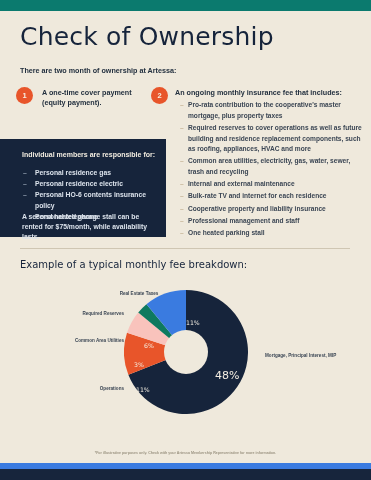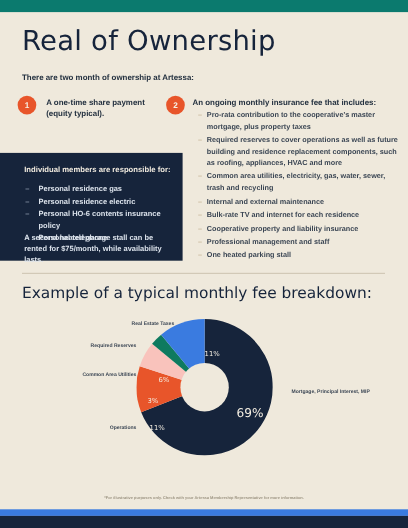"Real of Ownership" div.title { text: Real -> Check }
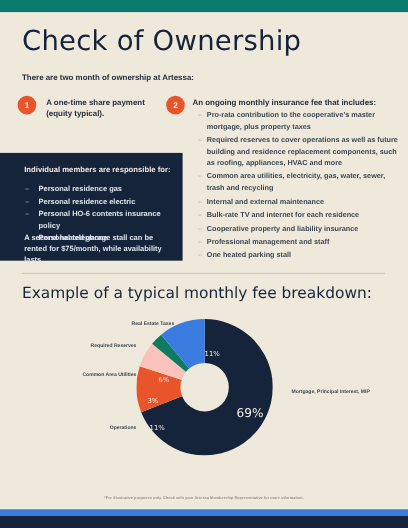"A one-time share payment (equity" div.item1-text { text: share payment (equity typical -> cover payment (equity payment }
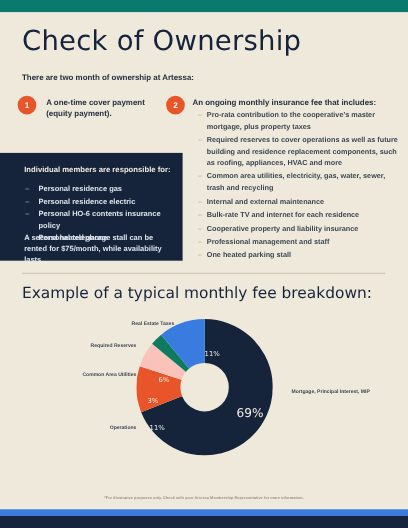"Example of a typical monthly" .section-head { font-size: 14px -> 10px }
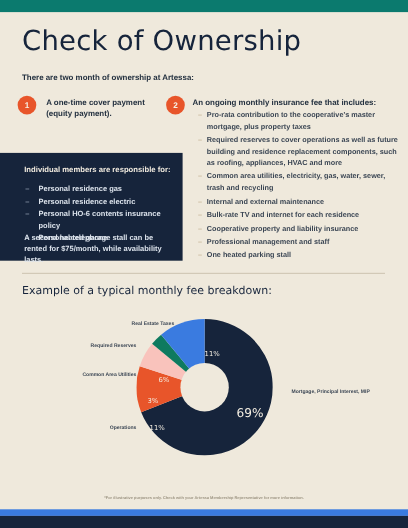"69%" div.pct { text: 69% -> 48% }
